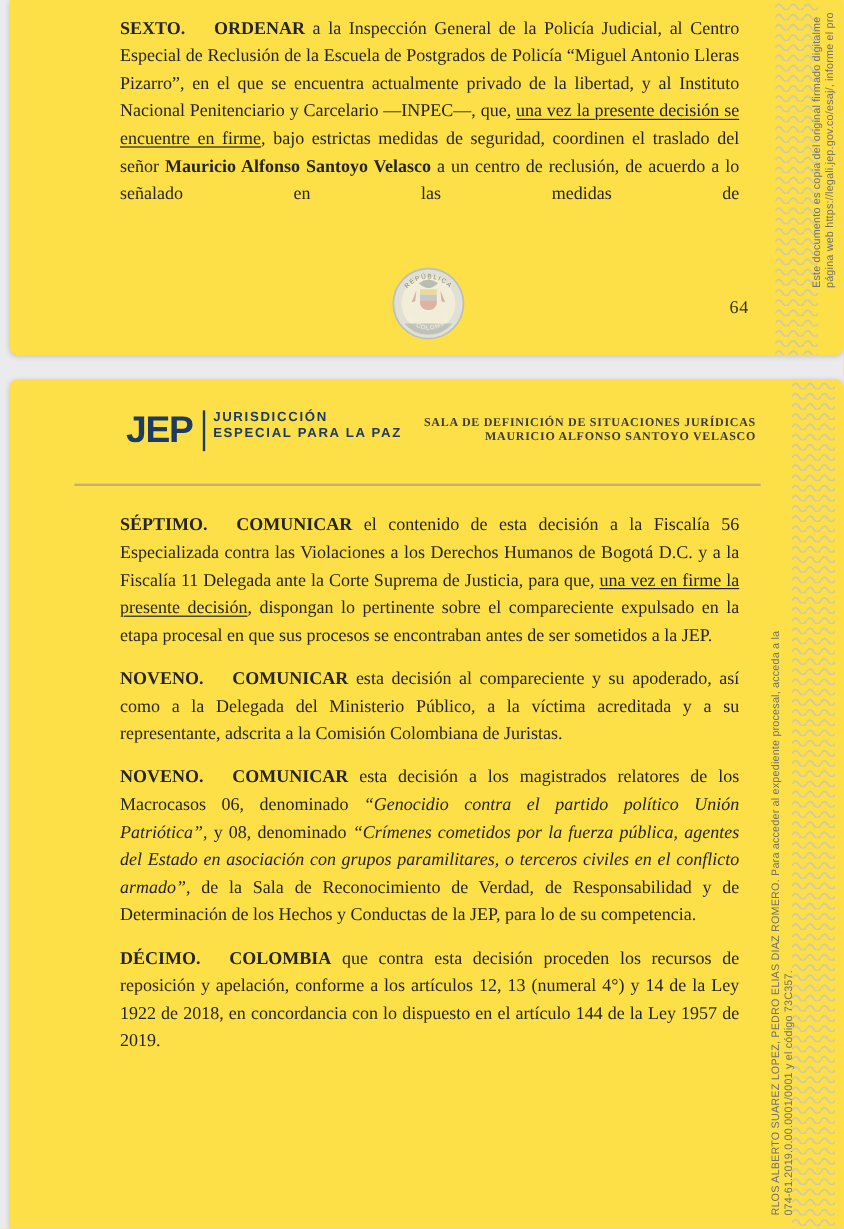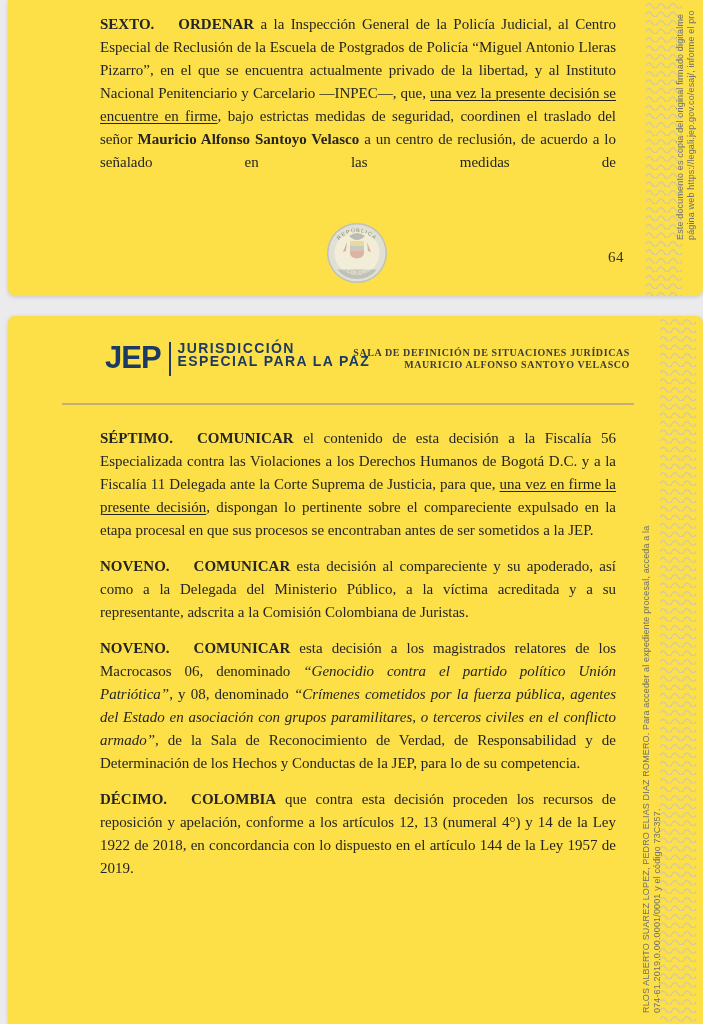"JURISDICCIÓN" .jep-caption { font-size: 14px -> 11px }
